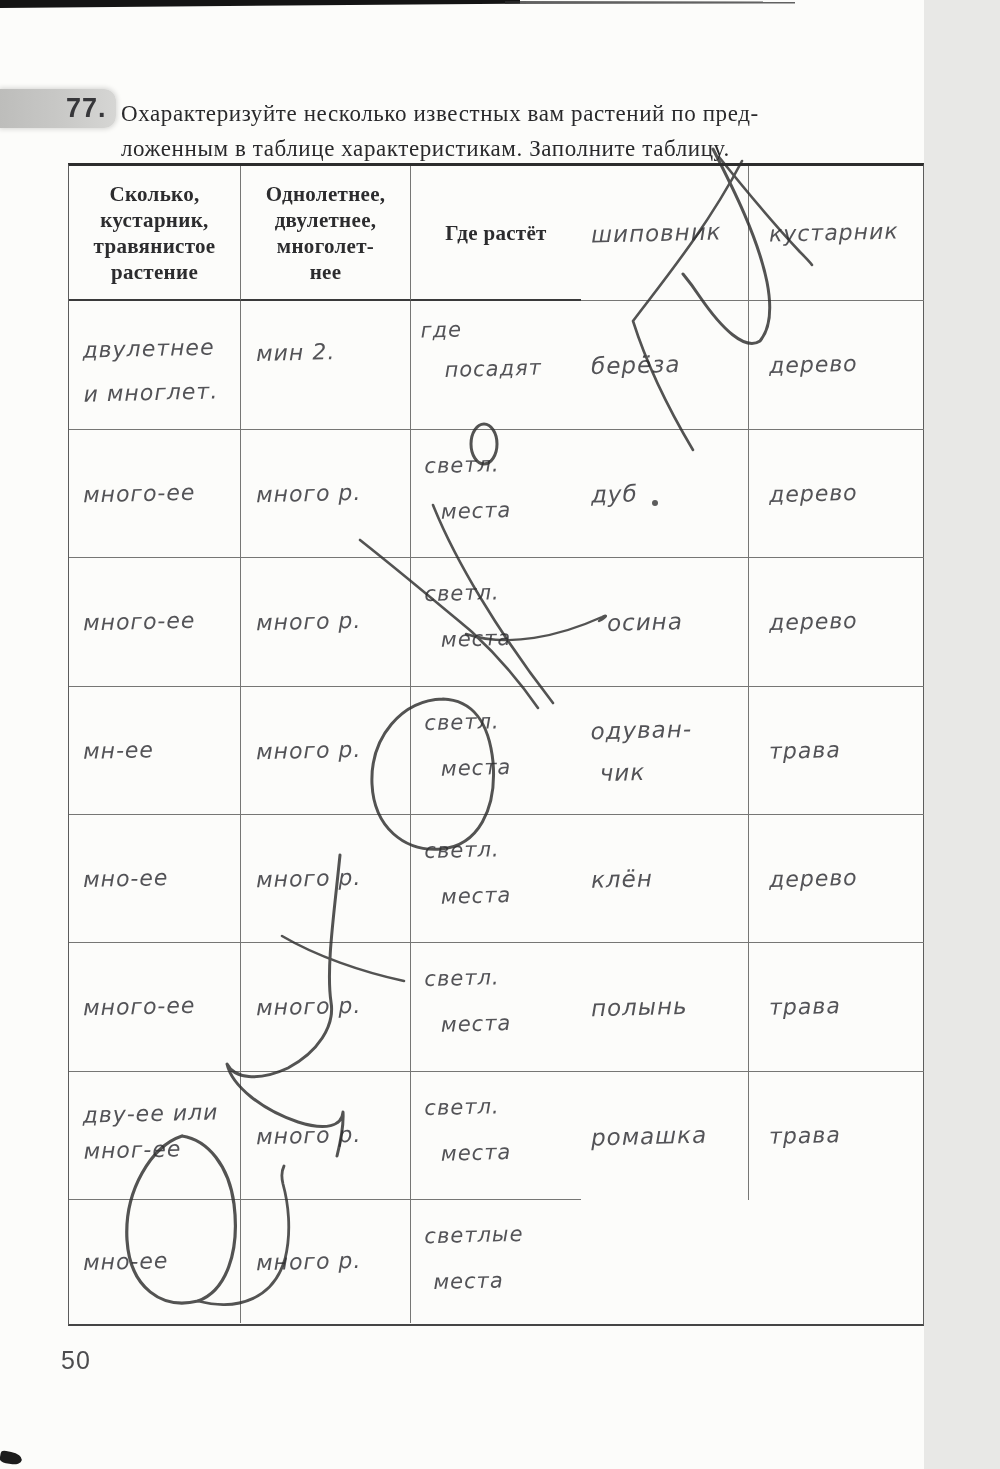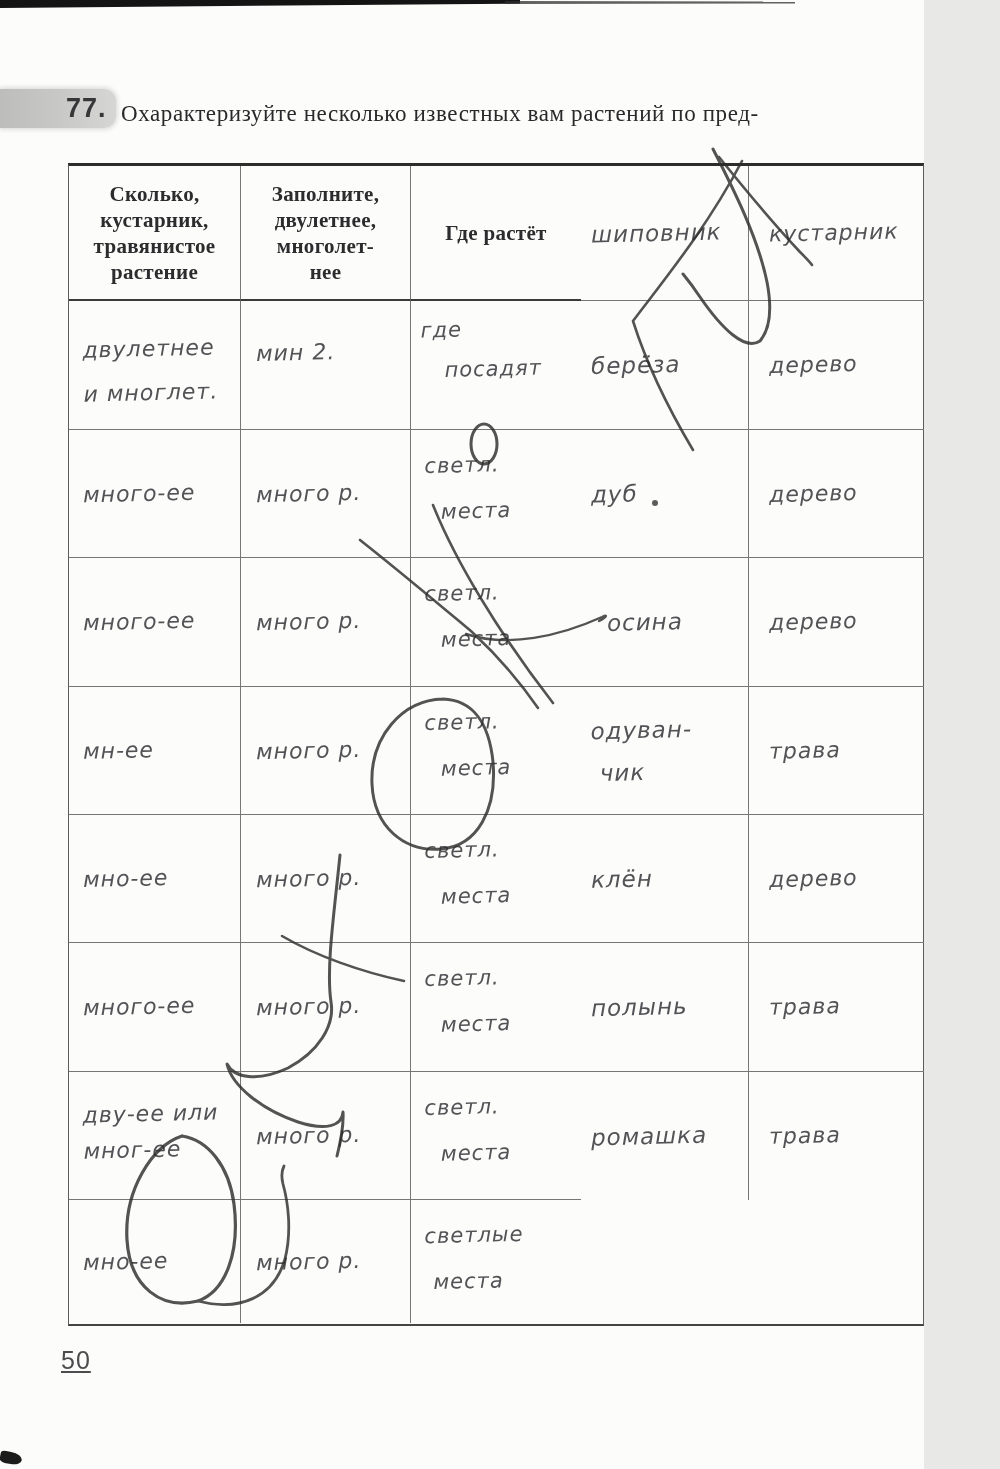"ложенным в таблице характеристикам." div { html: none -> <div>ложенным в таблице характеристикам. Заполните таблицу.</div> }
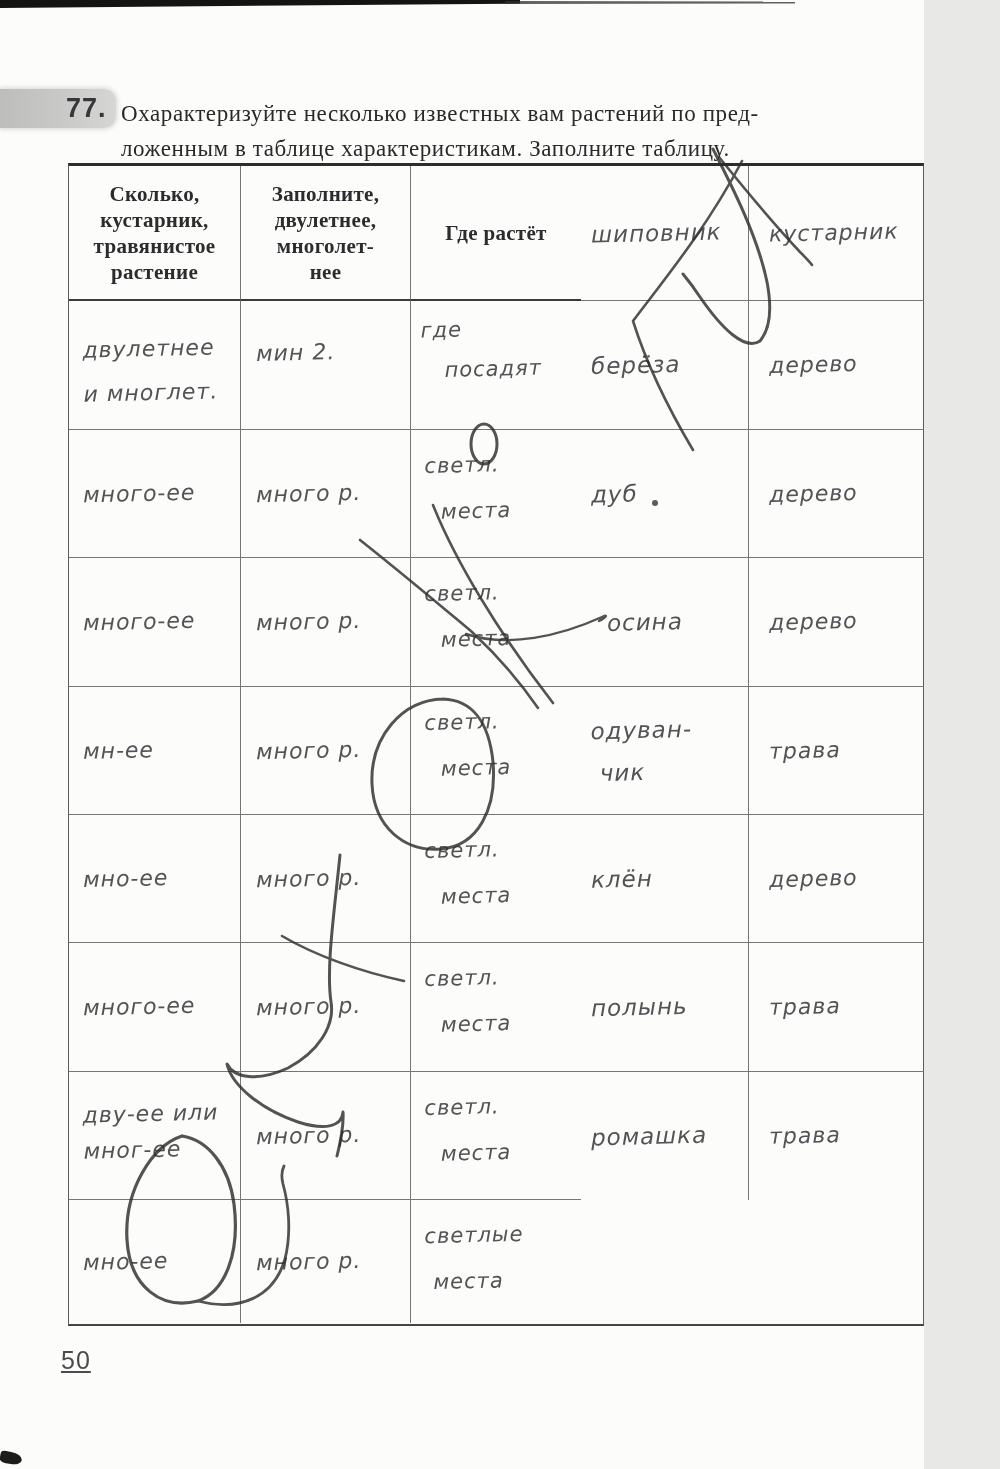"Заполните," span { text: Заполните -> Однолетнее }
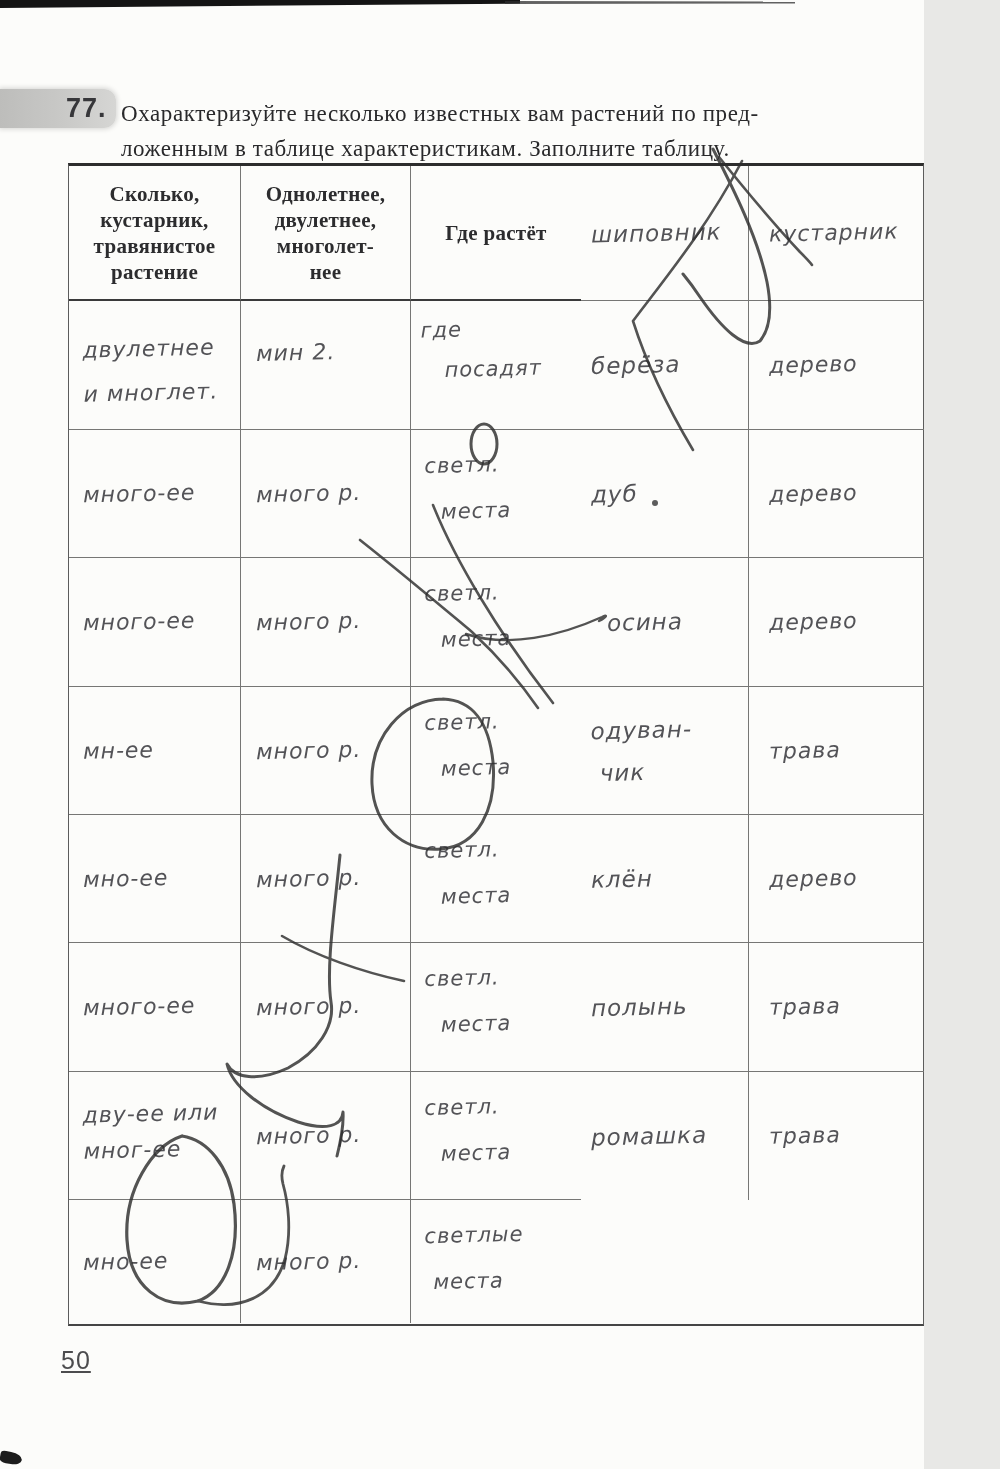"50" .page-number { text-decoration: underline -> none }
